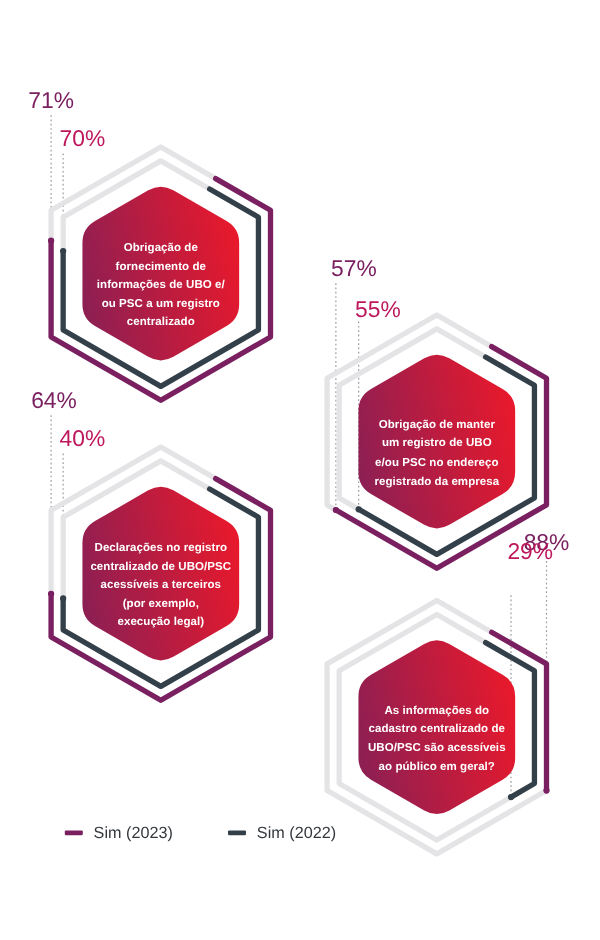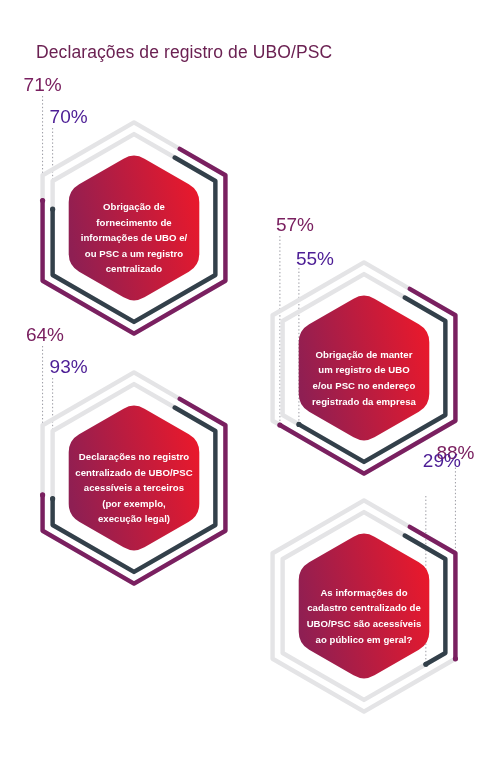"Declarações de registro de UBO/PSC" div.page-title { html: <div>Declarações de registro de UBO/PSC</div> -> none }
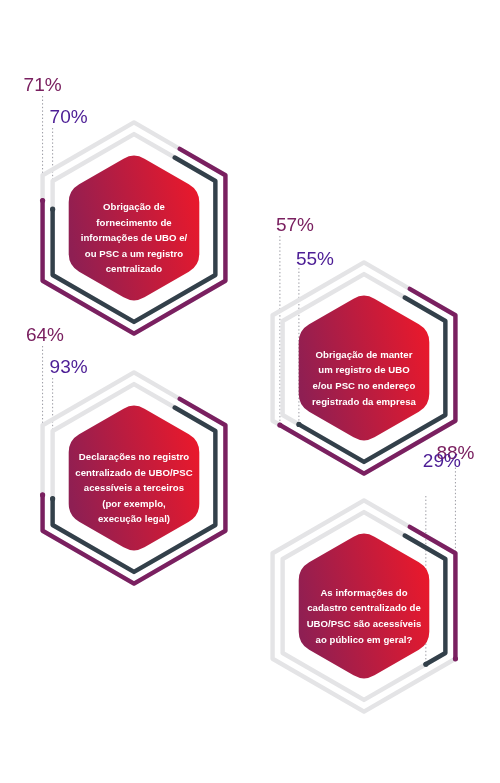"70%" .pct.y2022 { color: #4c1d95 -> #be185d }
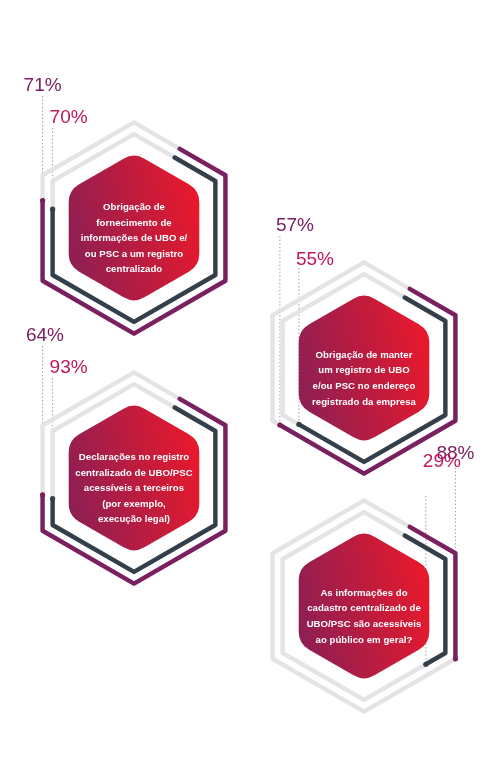"93%" div.pct { text: 93% -> 40% }
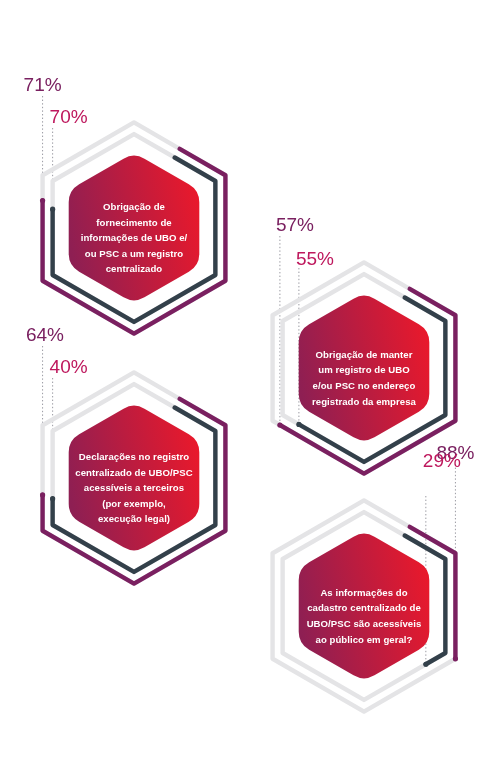"Sim (2023)" div.legend { html: none -> <div> <div> <span></span> <span>Sim (2023)</span> </div> <div> <span></span> <span>Sim (2022)</span> </div> </div> }
